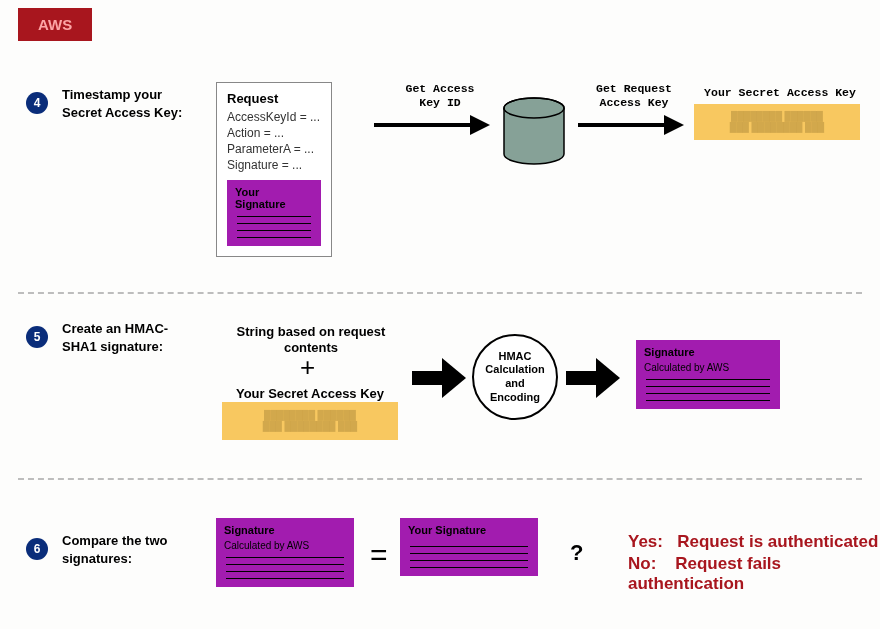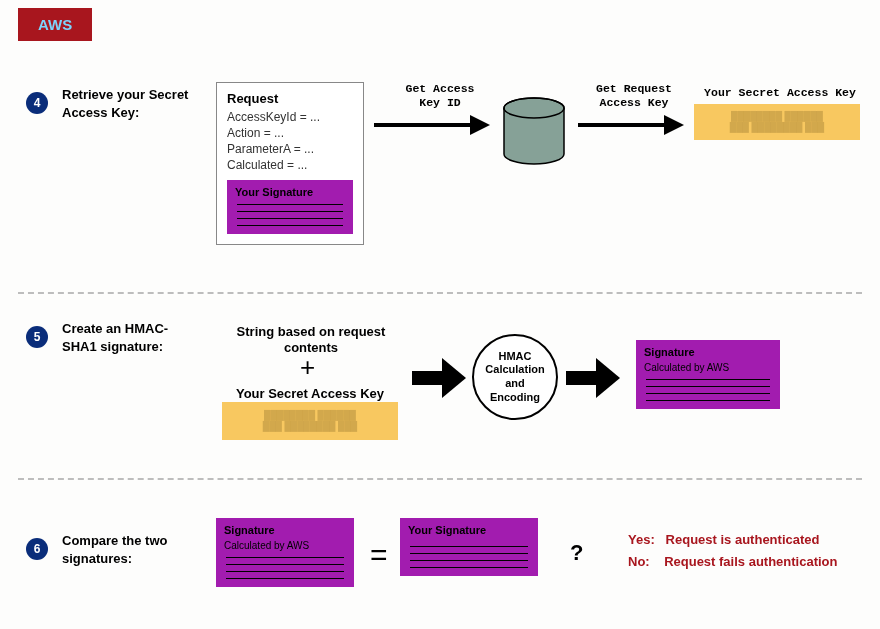"AWS" .aws-badge { color: #7dd3fc -> #fca5a5 }
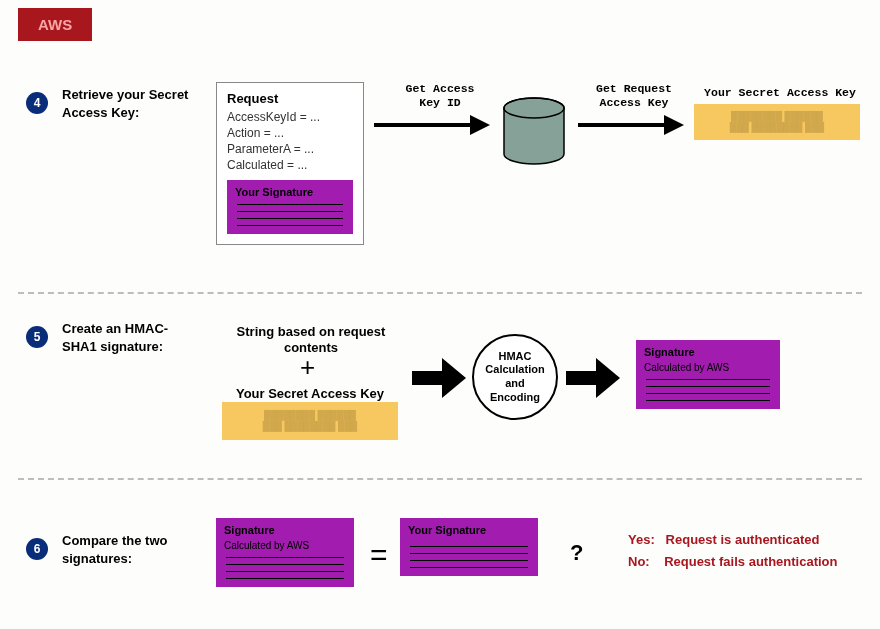"Retrieve your Secret Access Key:" div.step-title { text: Retrieve -> Timestamp }
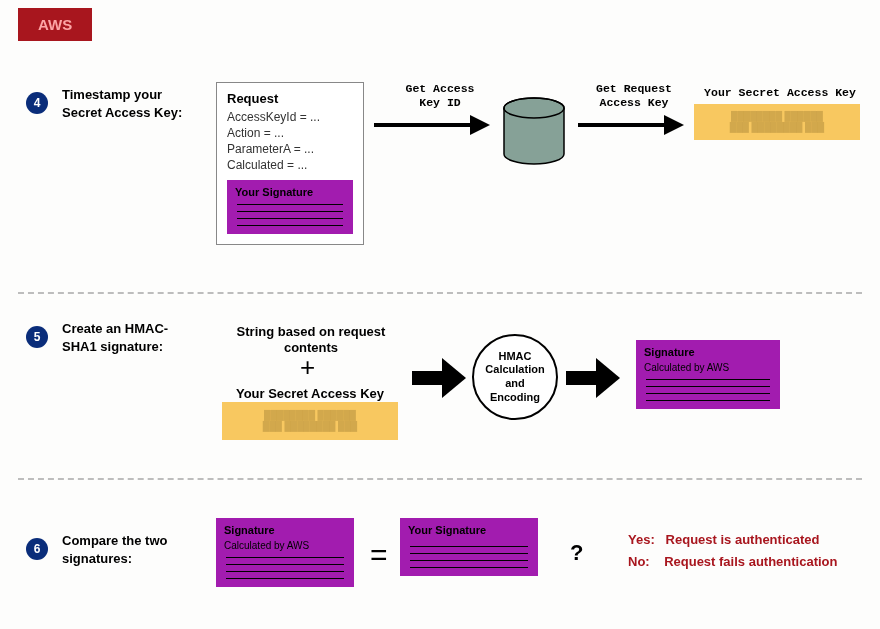"Request" .request-box { width: 148px -> 116px }
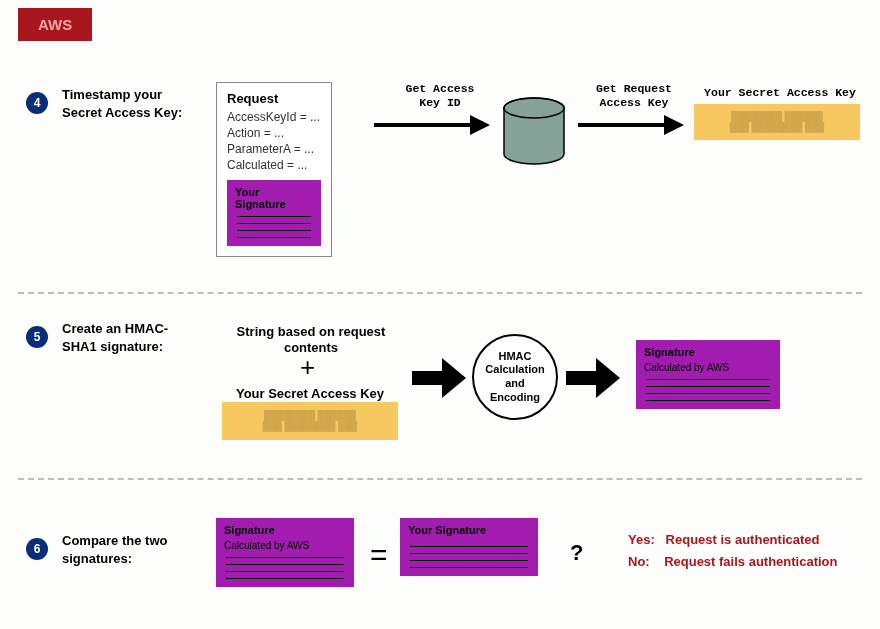"Calculated = ..." div.rb-line { text: Calculated -> Signature }
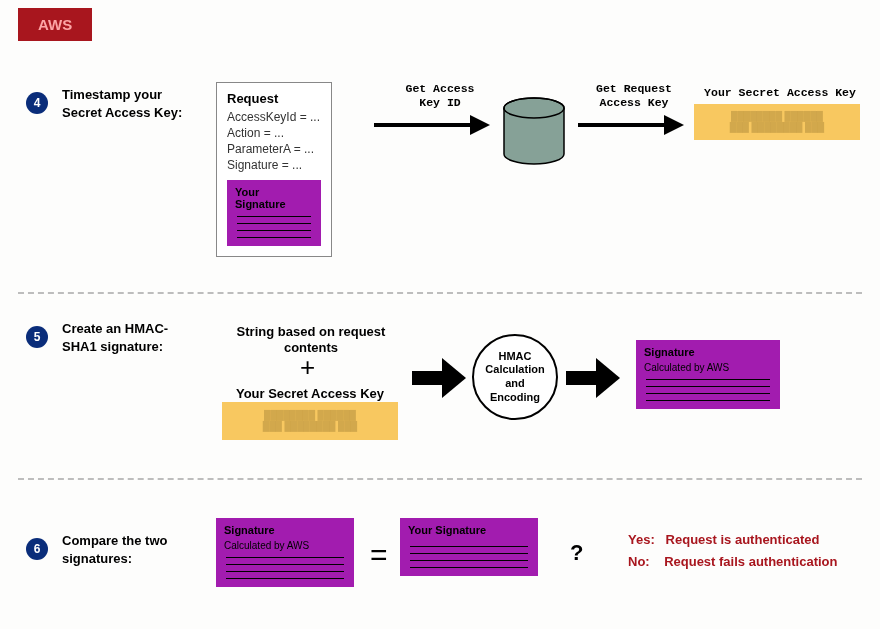"Yes: Request is authenticated" .result-line { font-size: 13px -> 17px }
